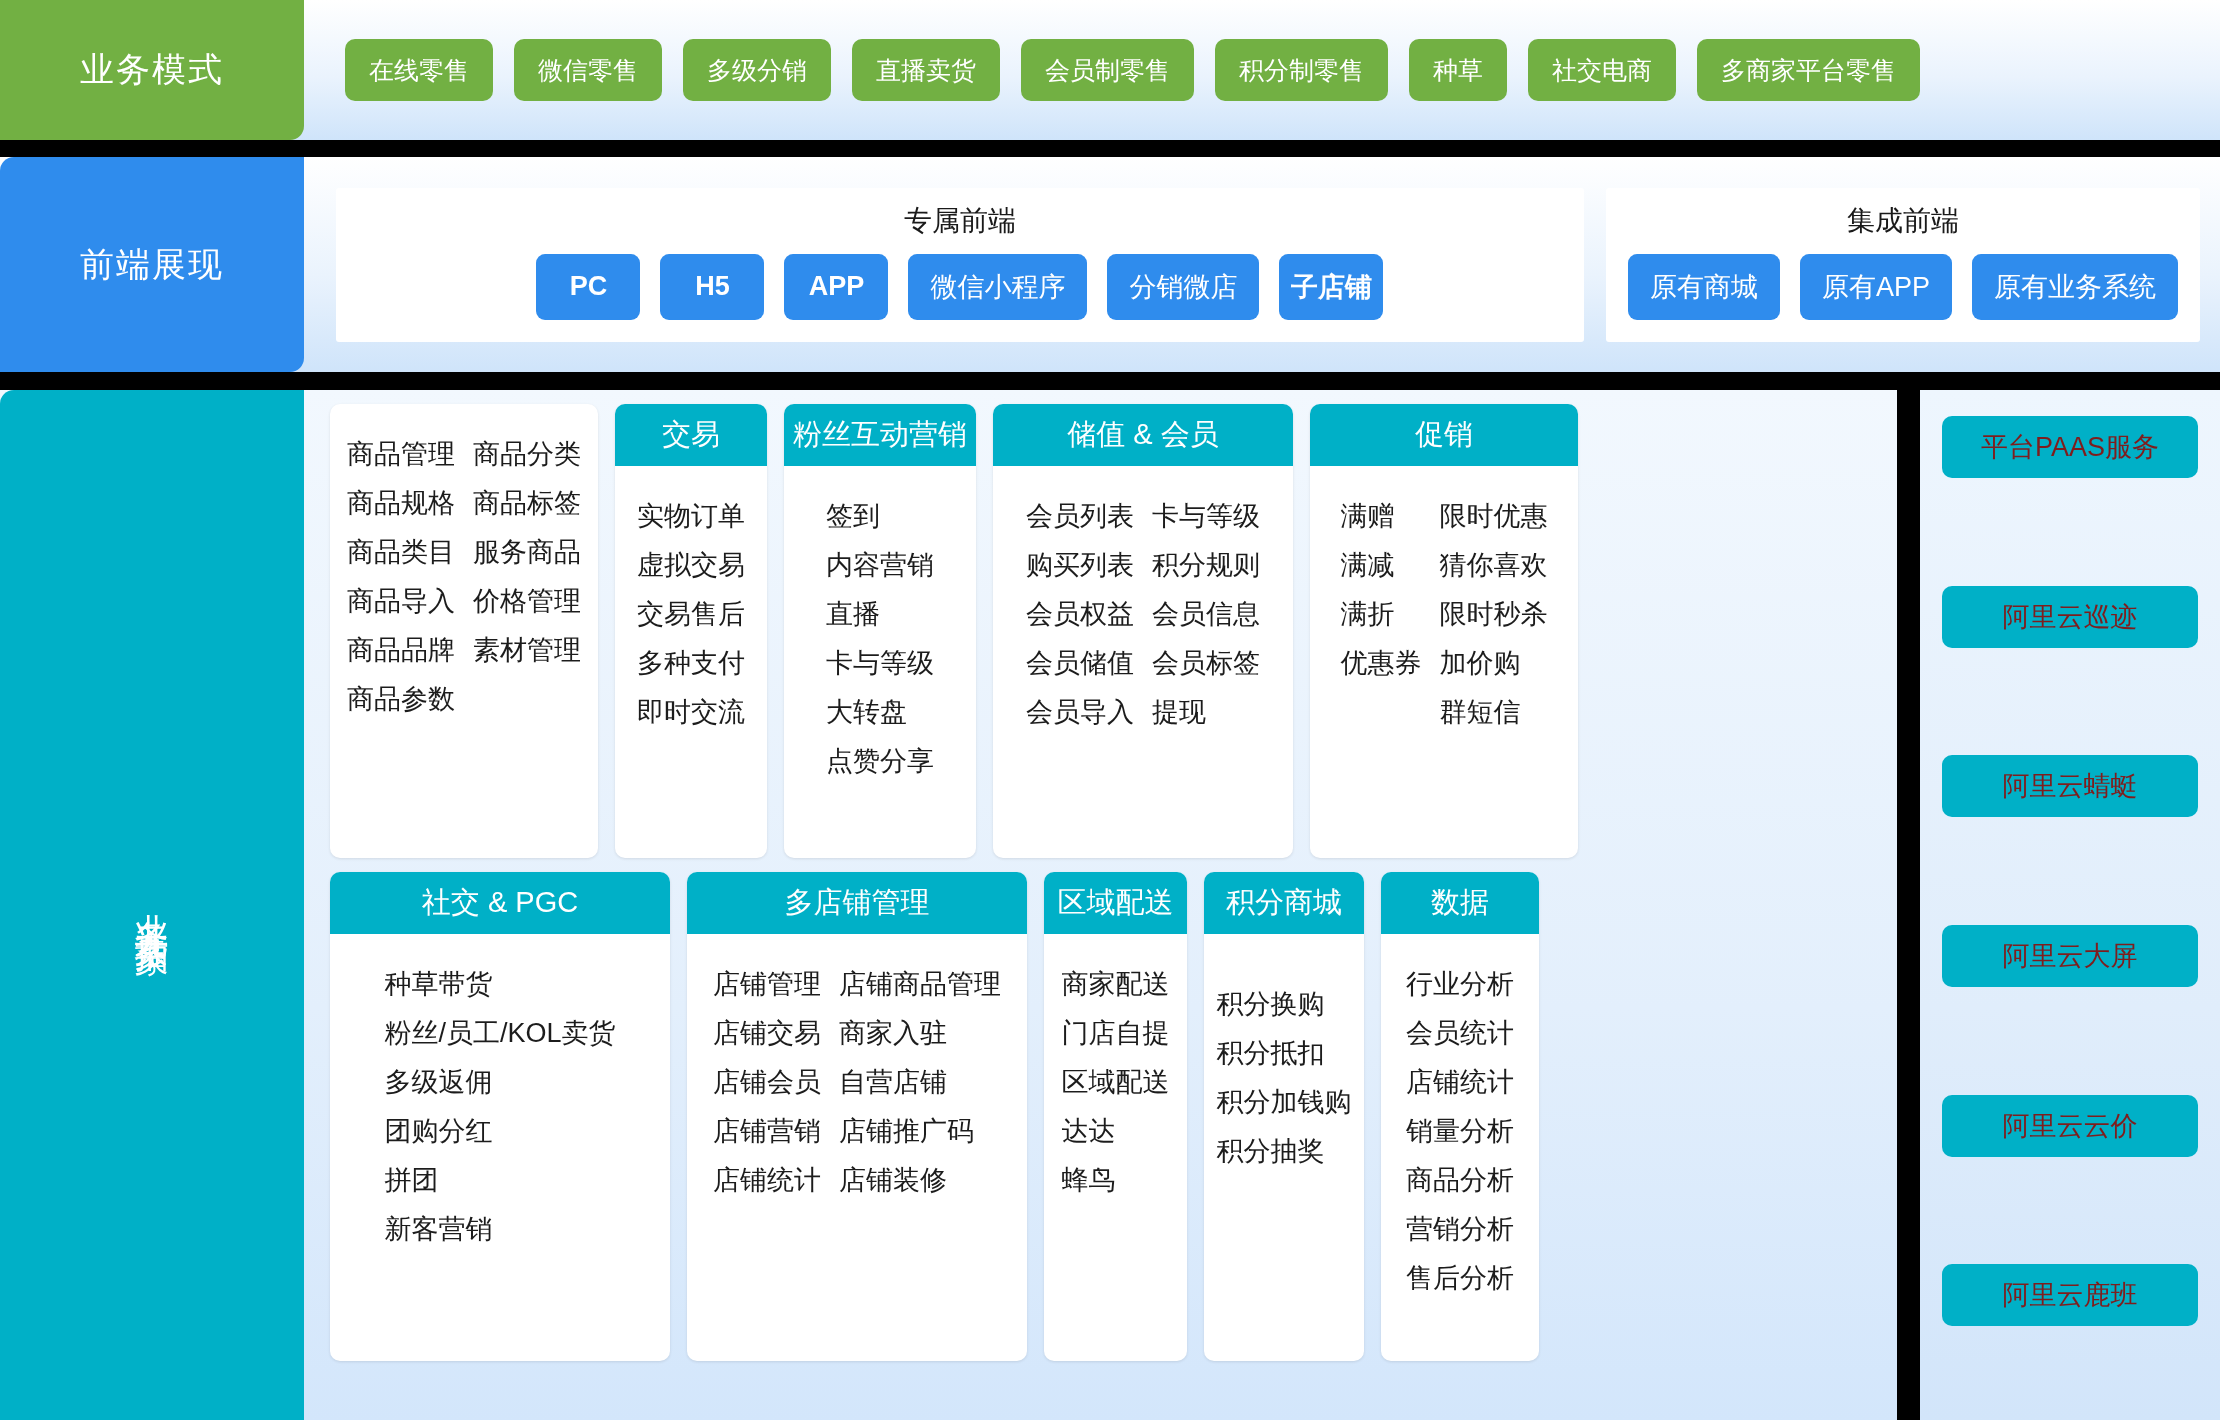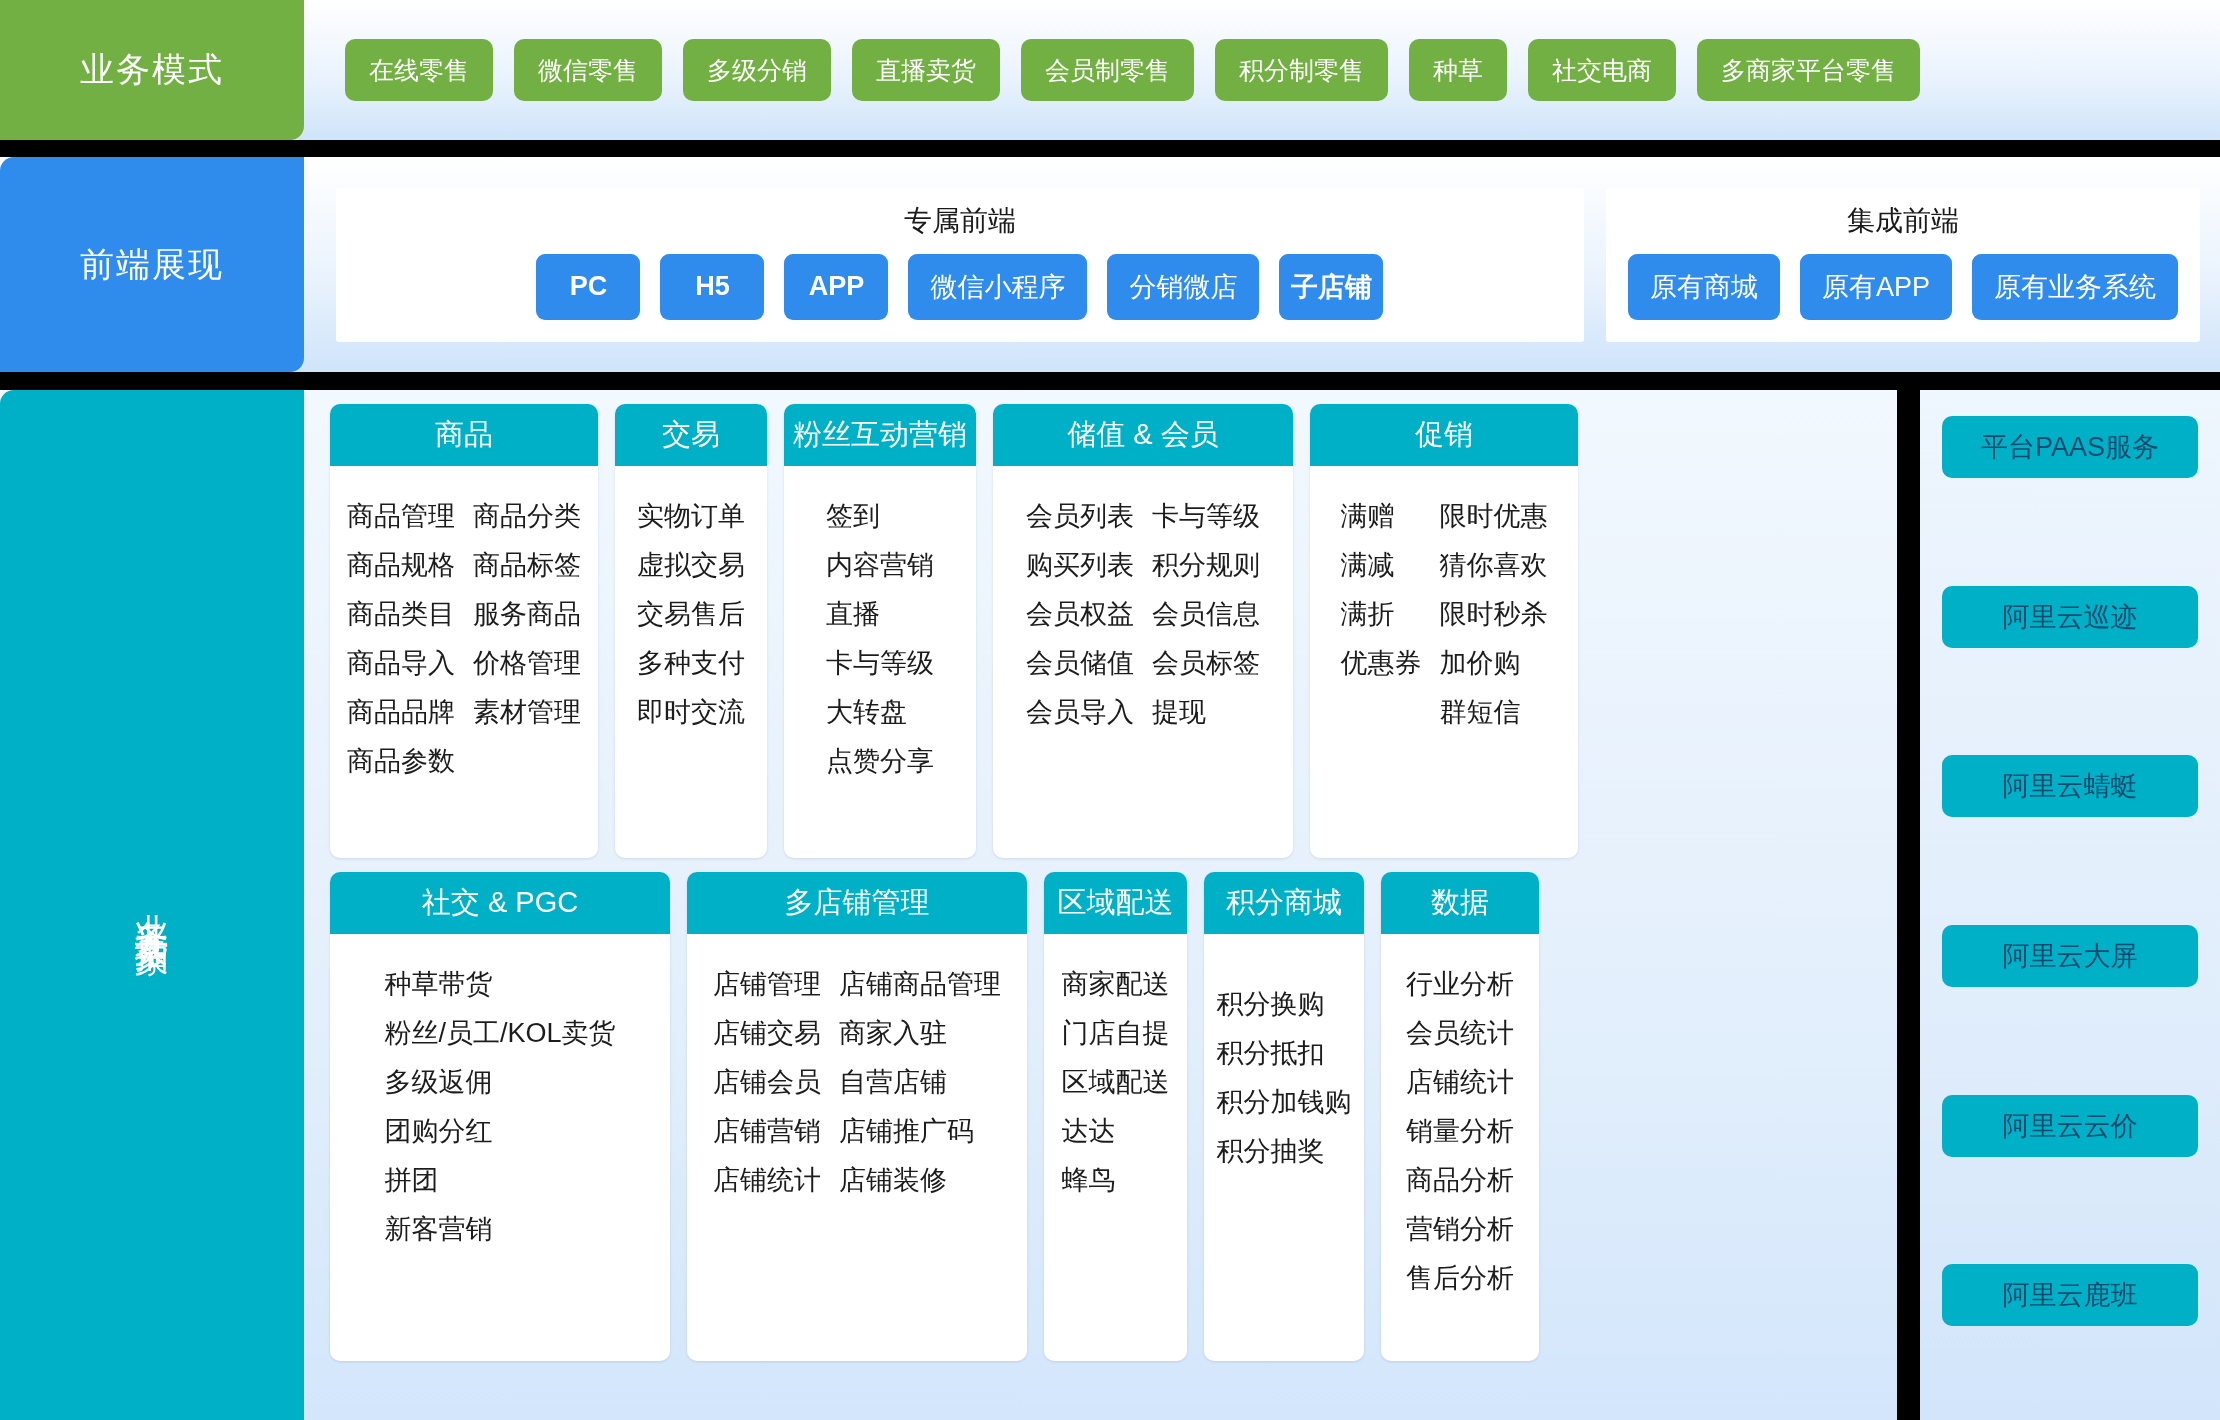"商品" div.card-head { html: <div>商品</div> -> none }
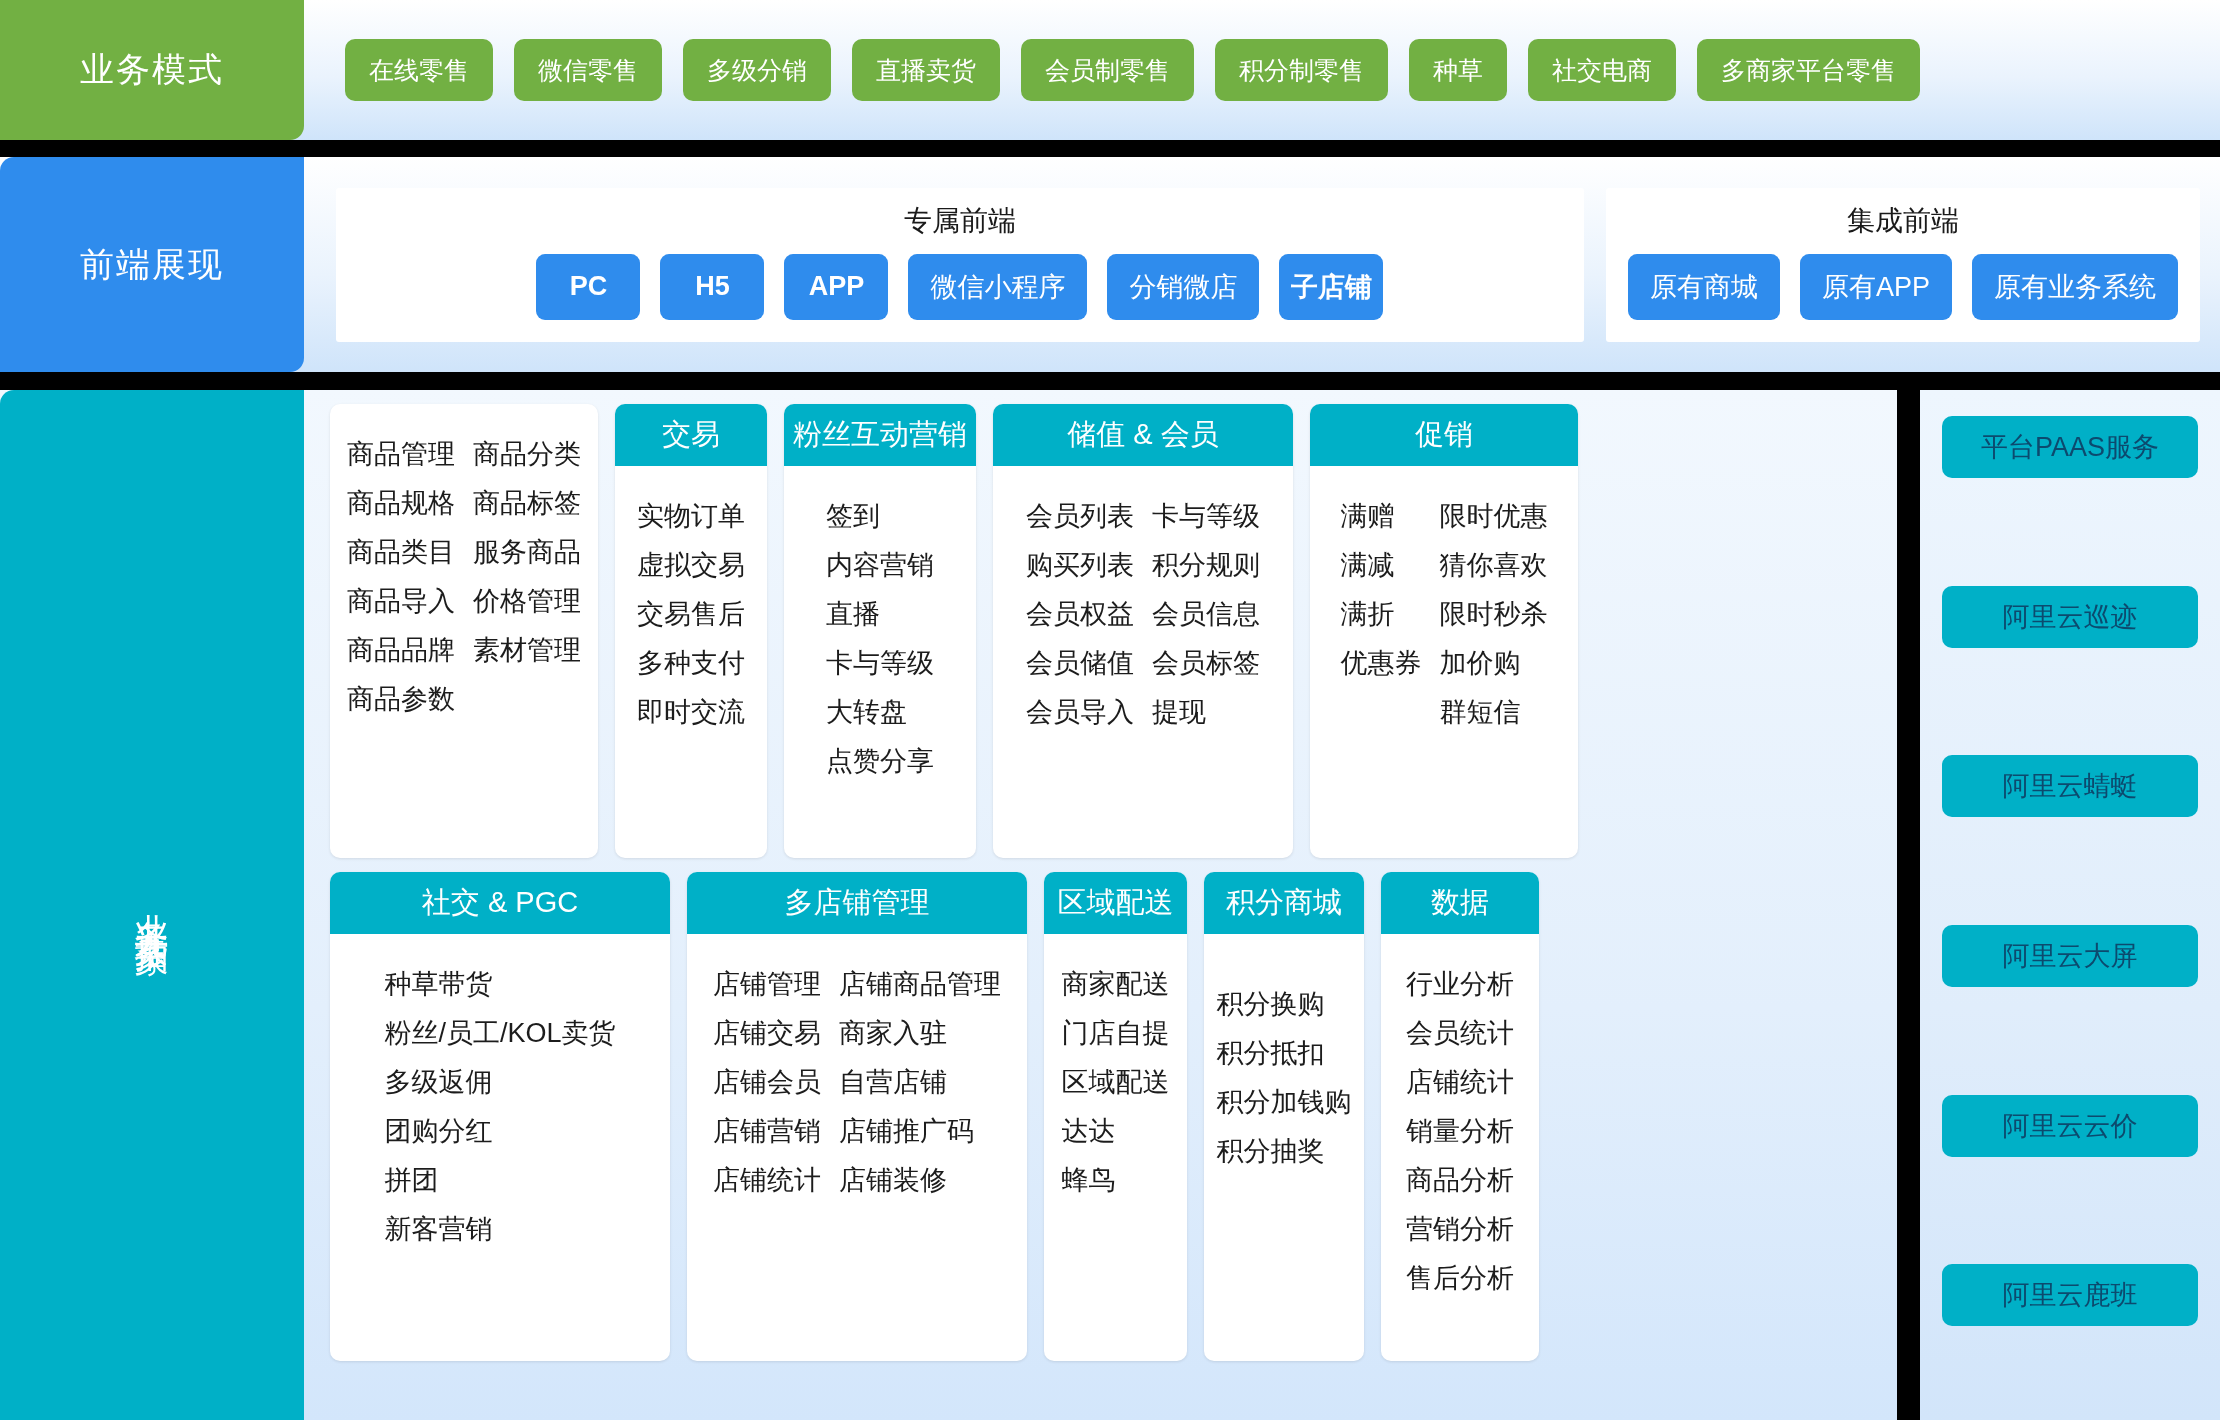"平台PAAS服务" .rail-pill { color: #0c4a6e -> #7f1d1d }
